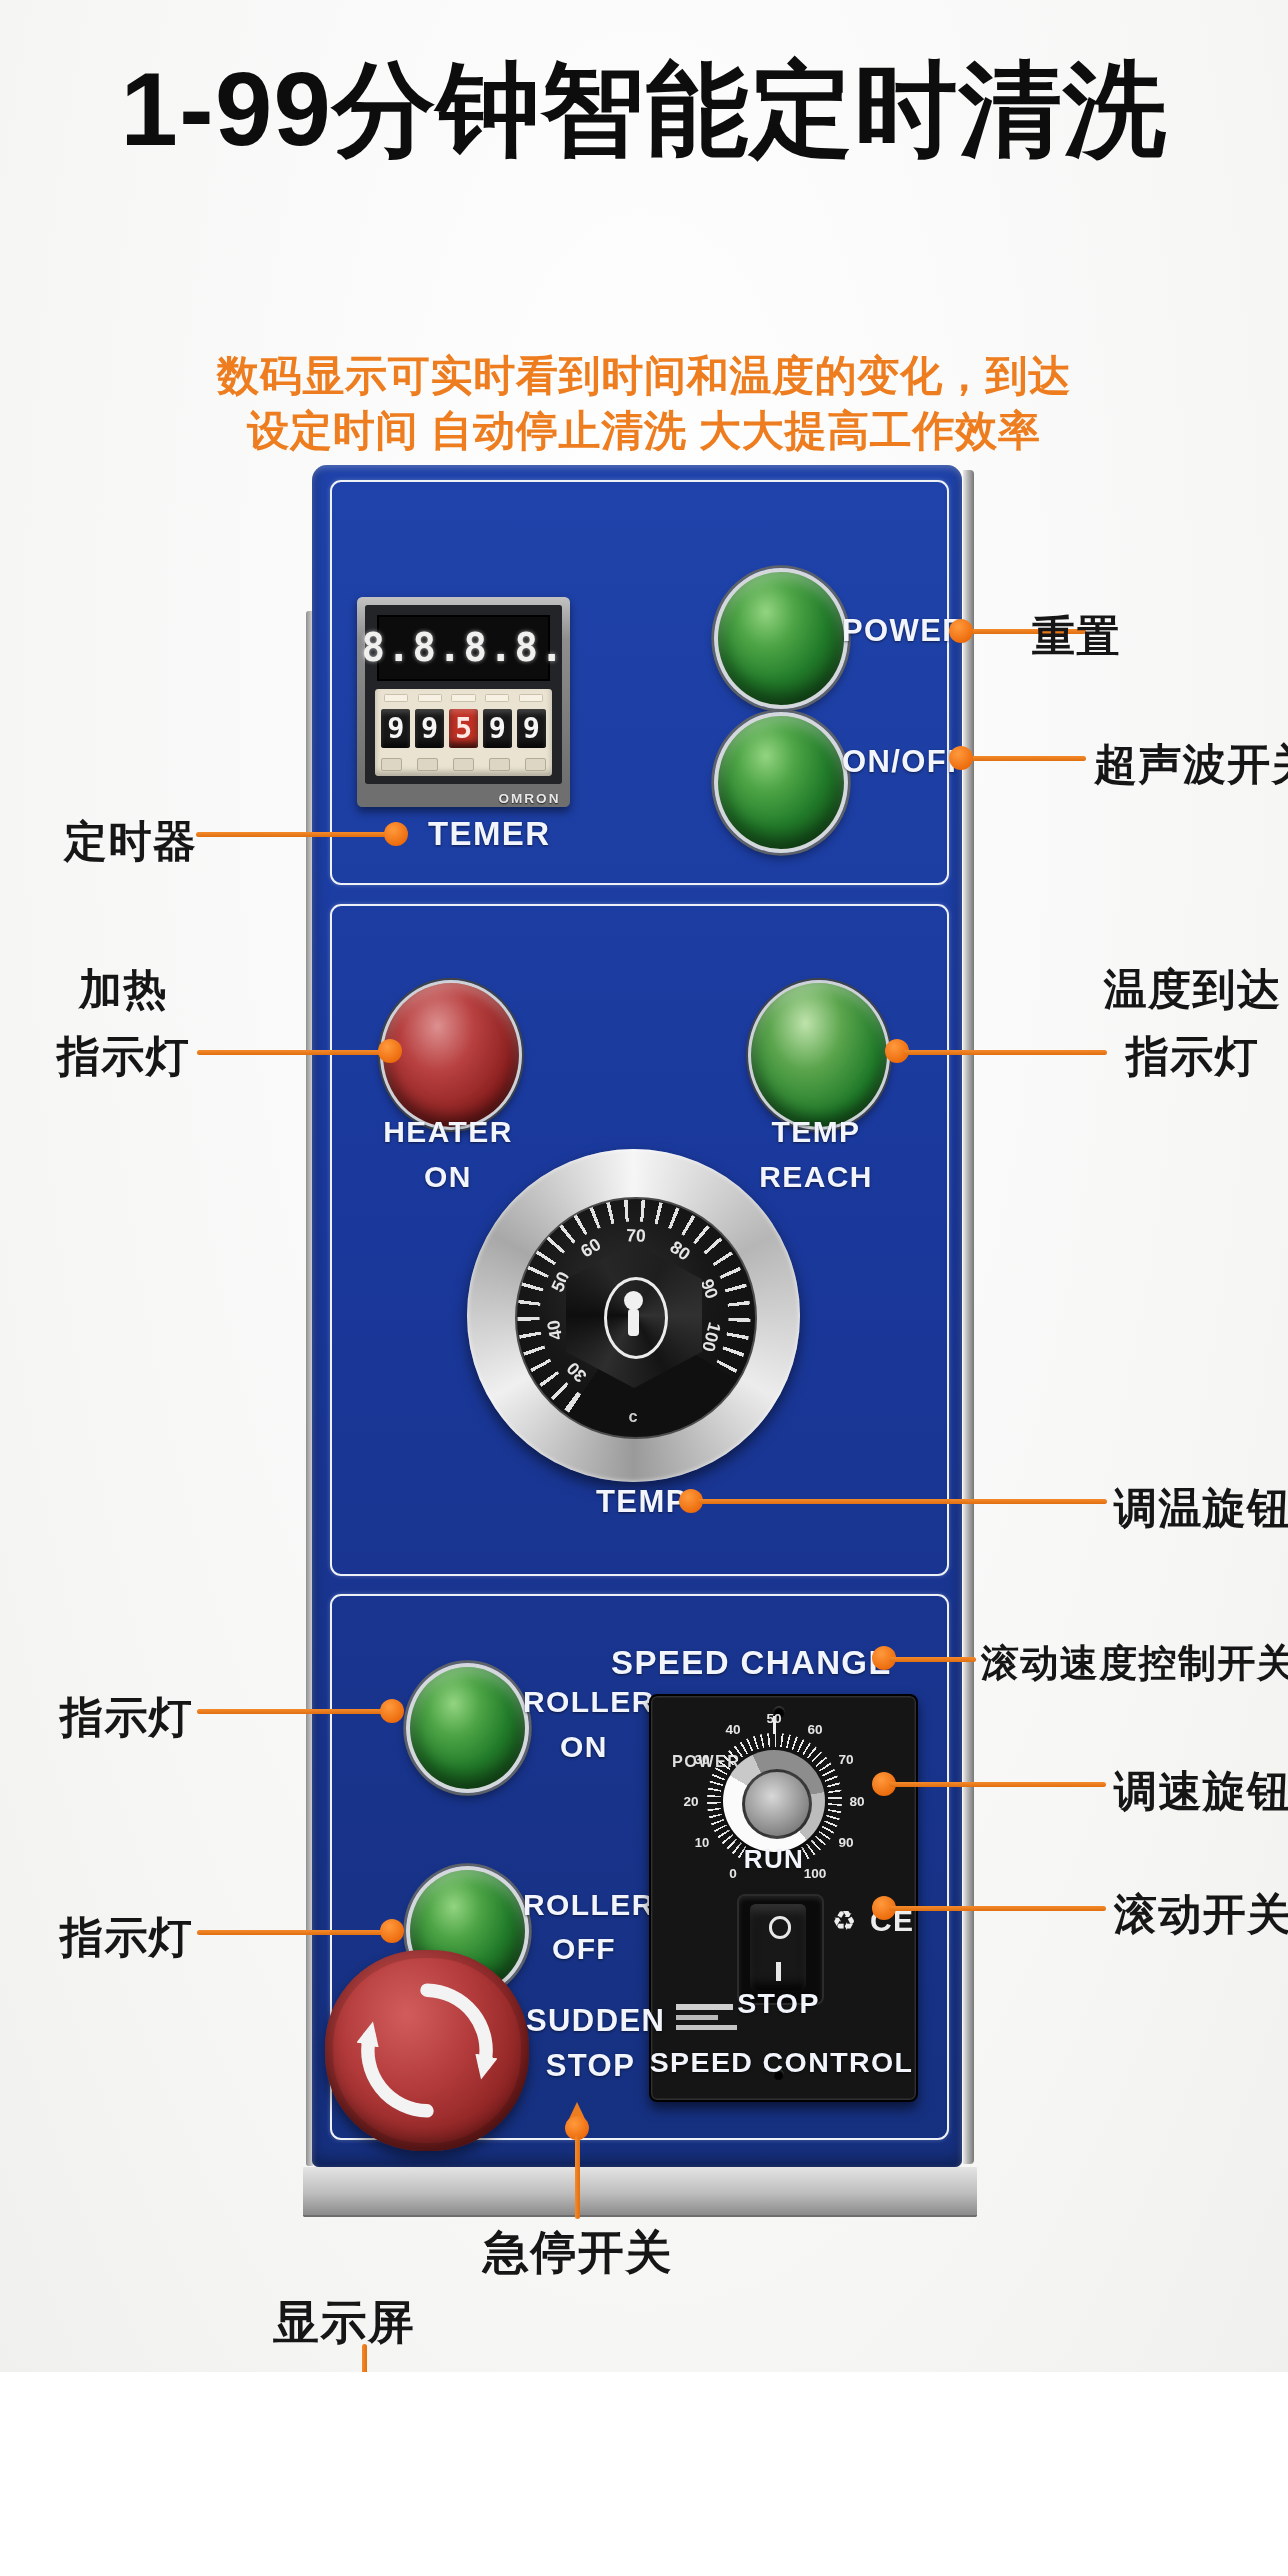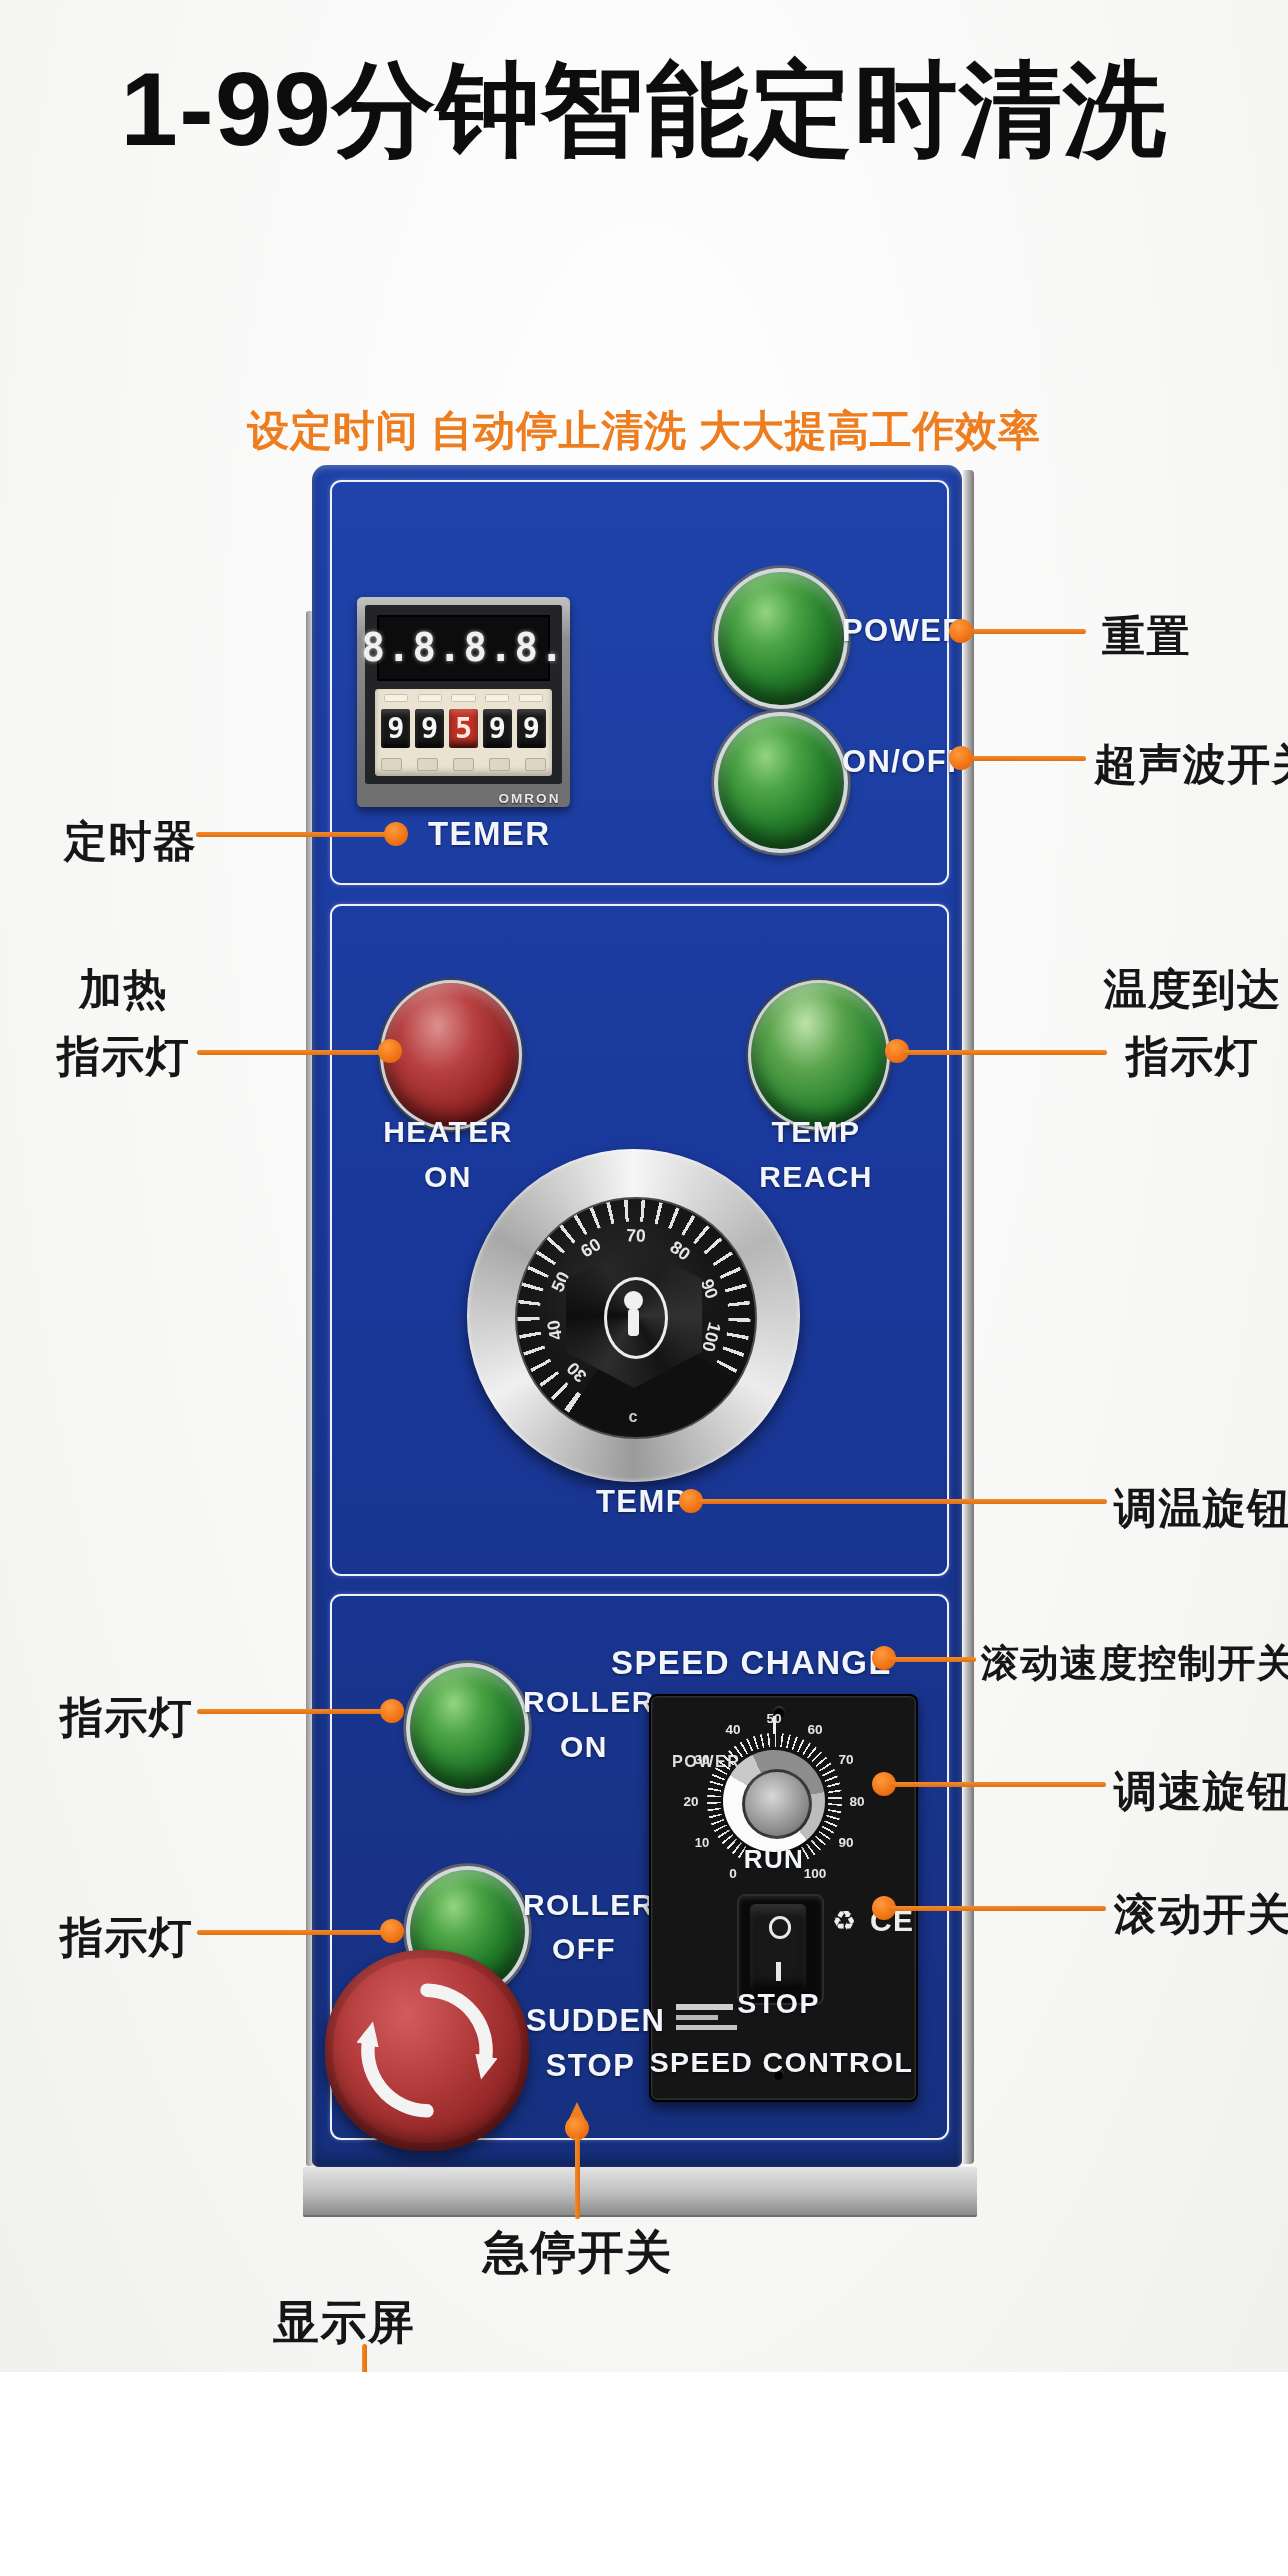"数码显示可实时看到时间和温度的变化，到达" div.abs { html: none -> <div>数码显示可实时看到时间和温度的变化，到达</div> }
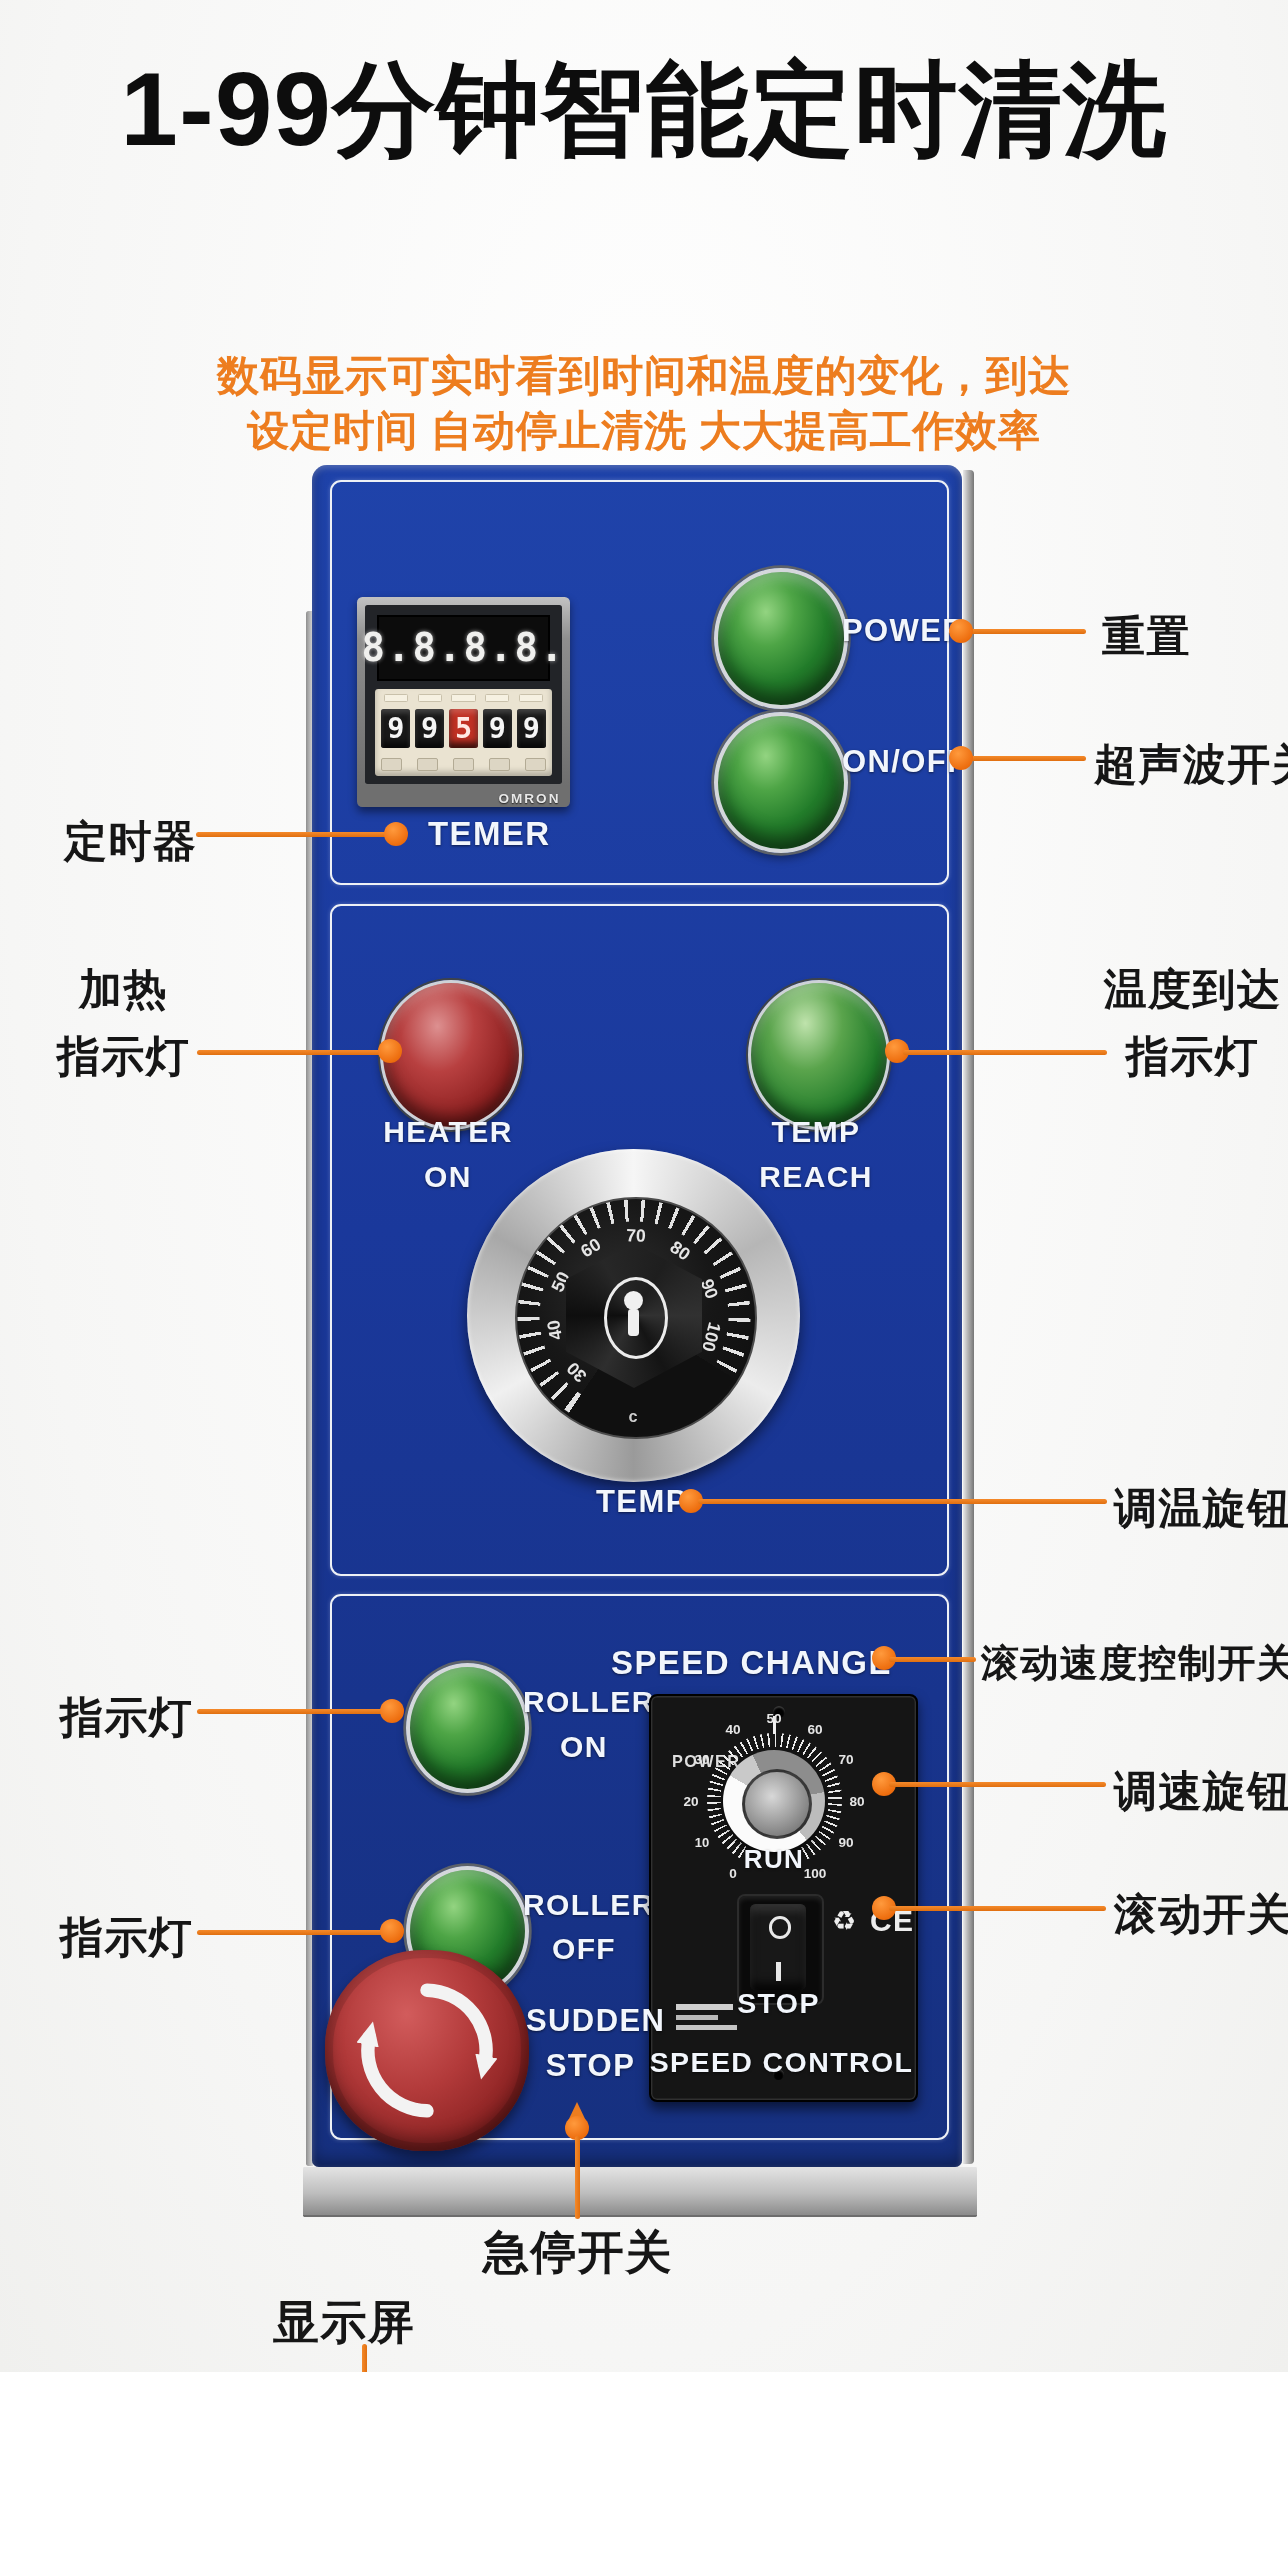"重置" div.abs { left: 1102px -> 1032px }
